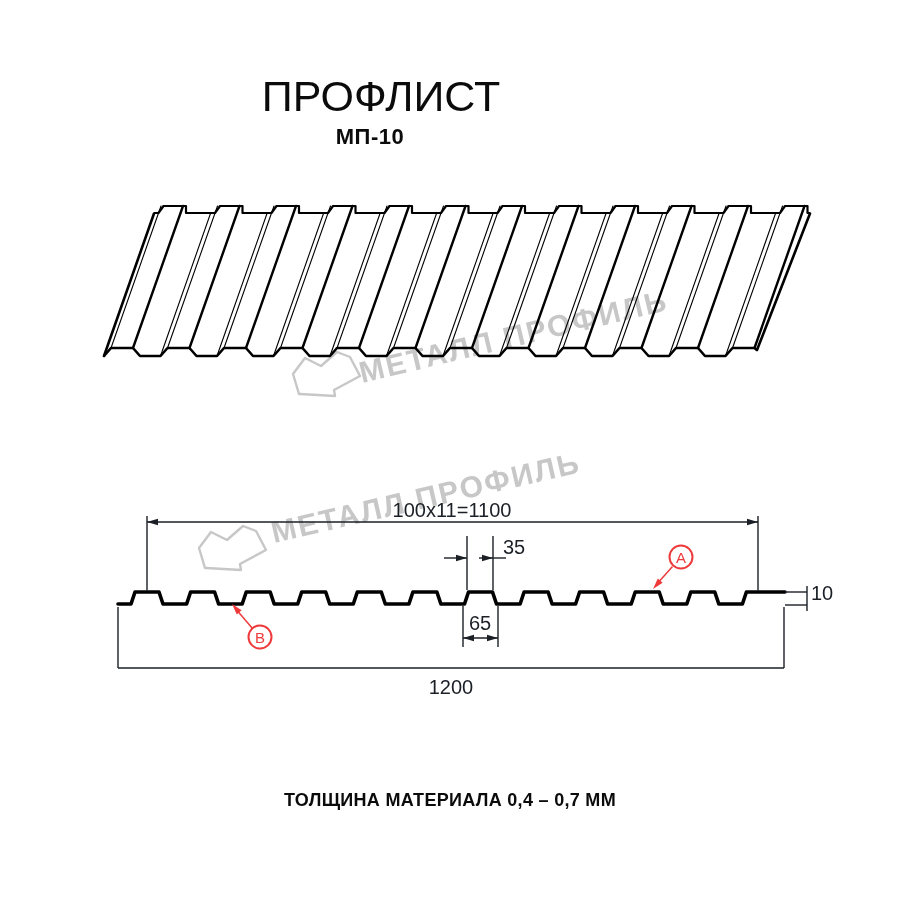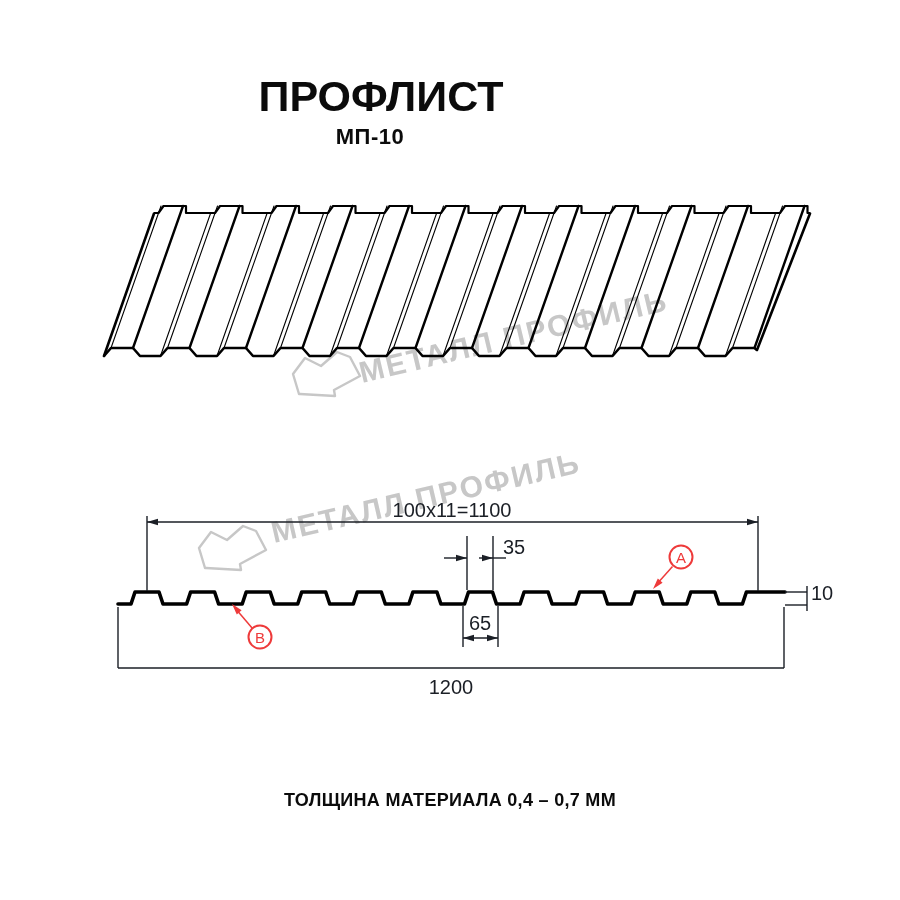"ПРОФЛИСТ" #title { font-weight: 700 -> 400 }
